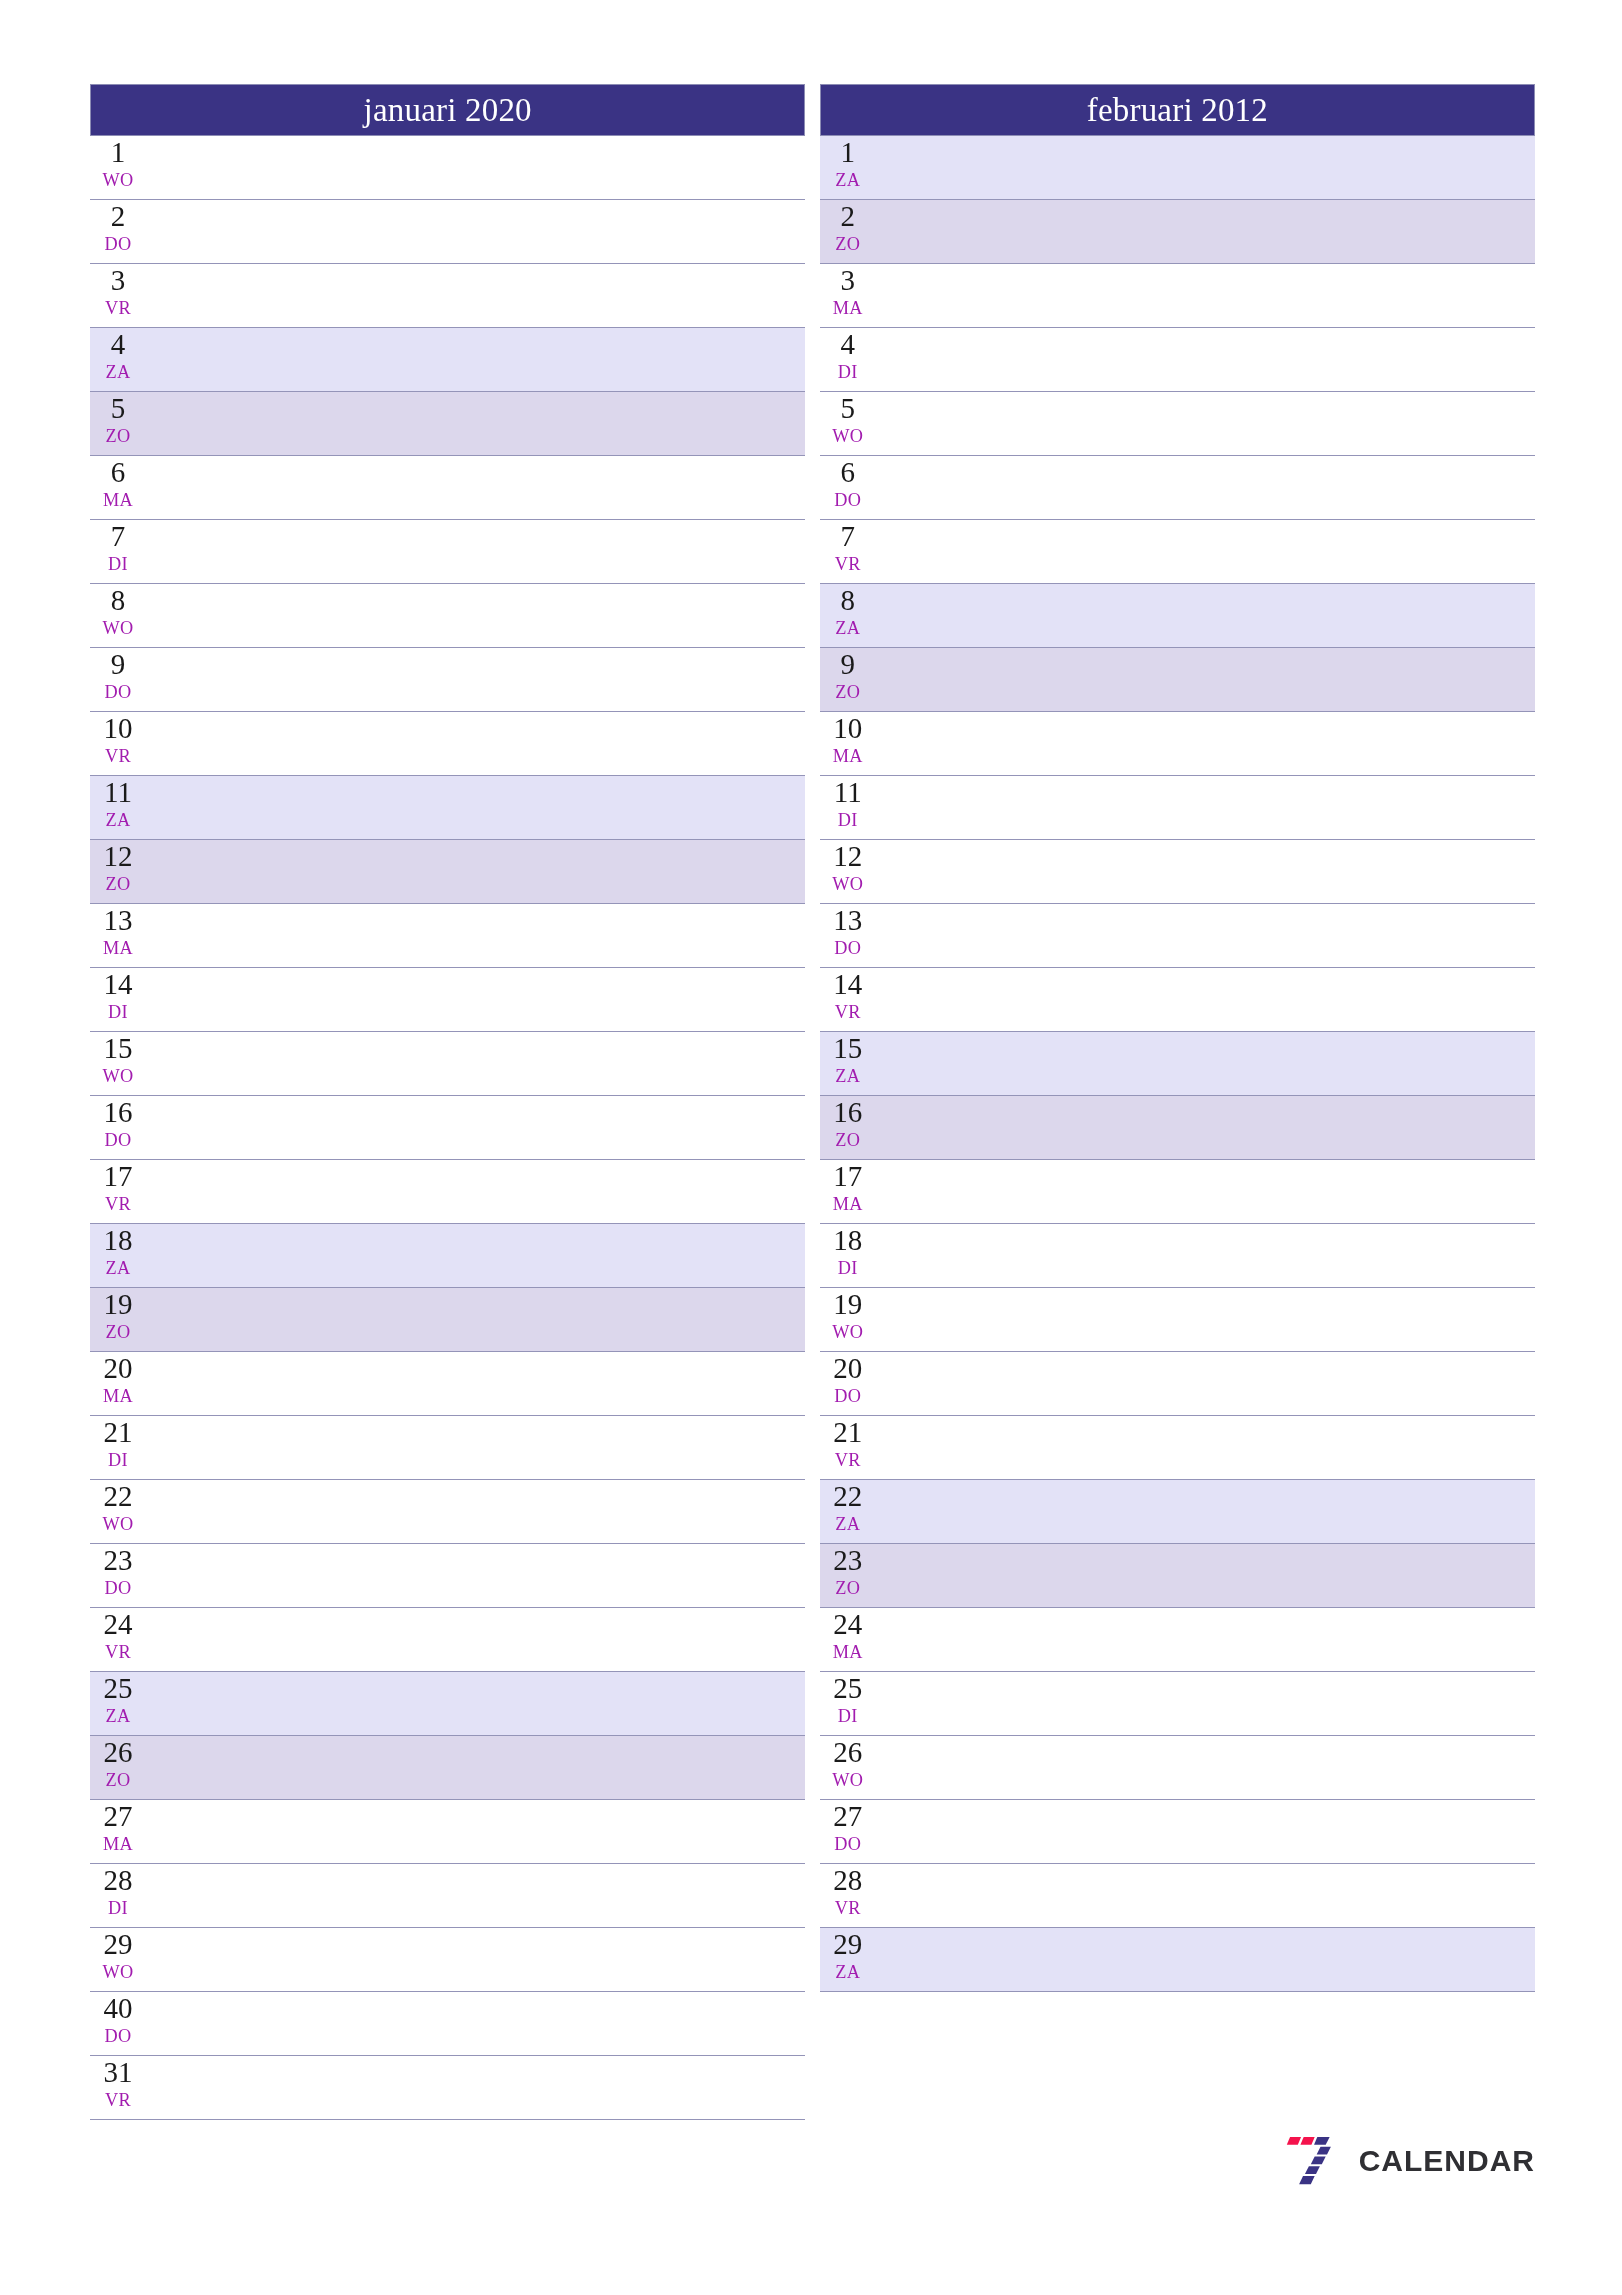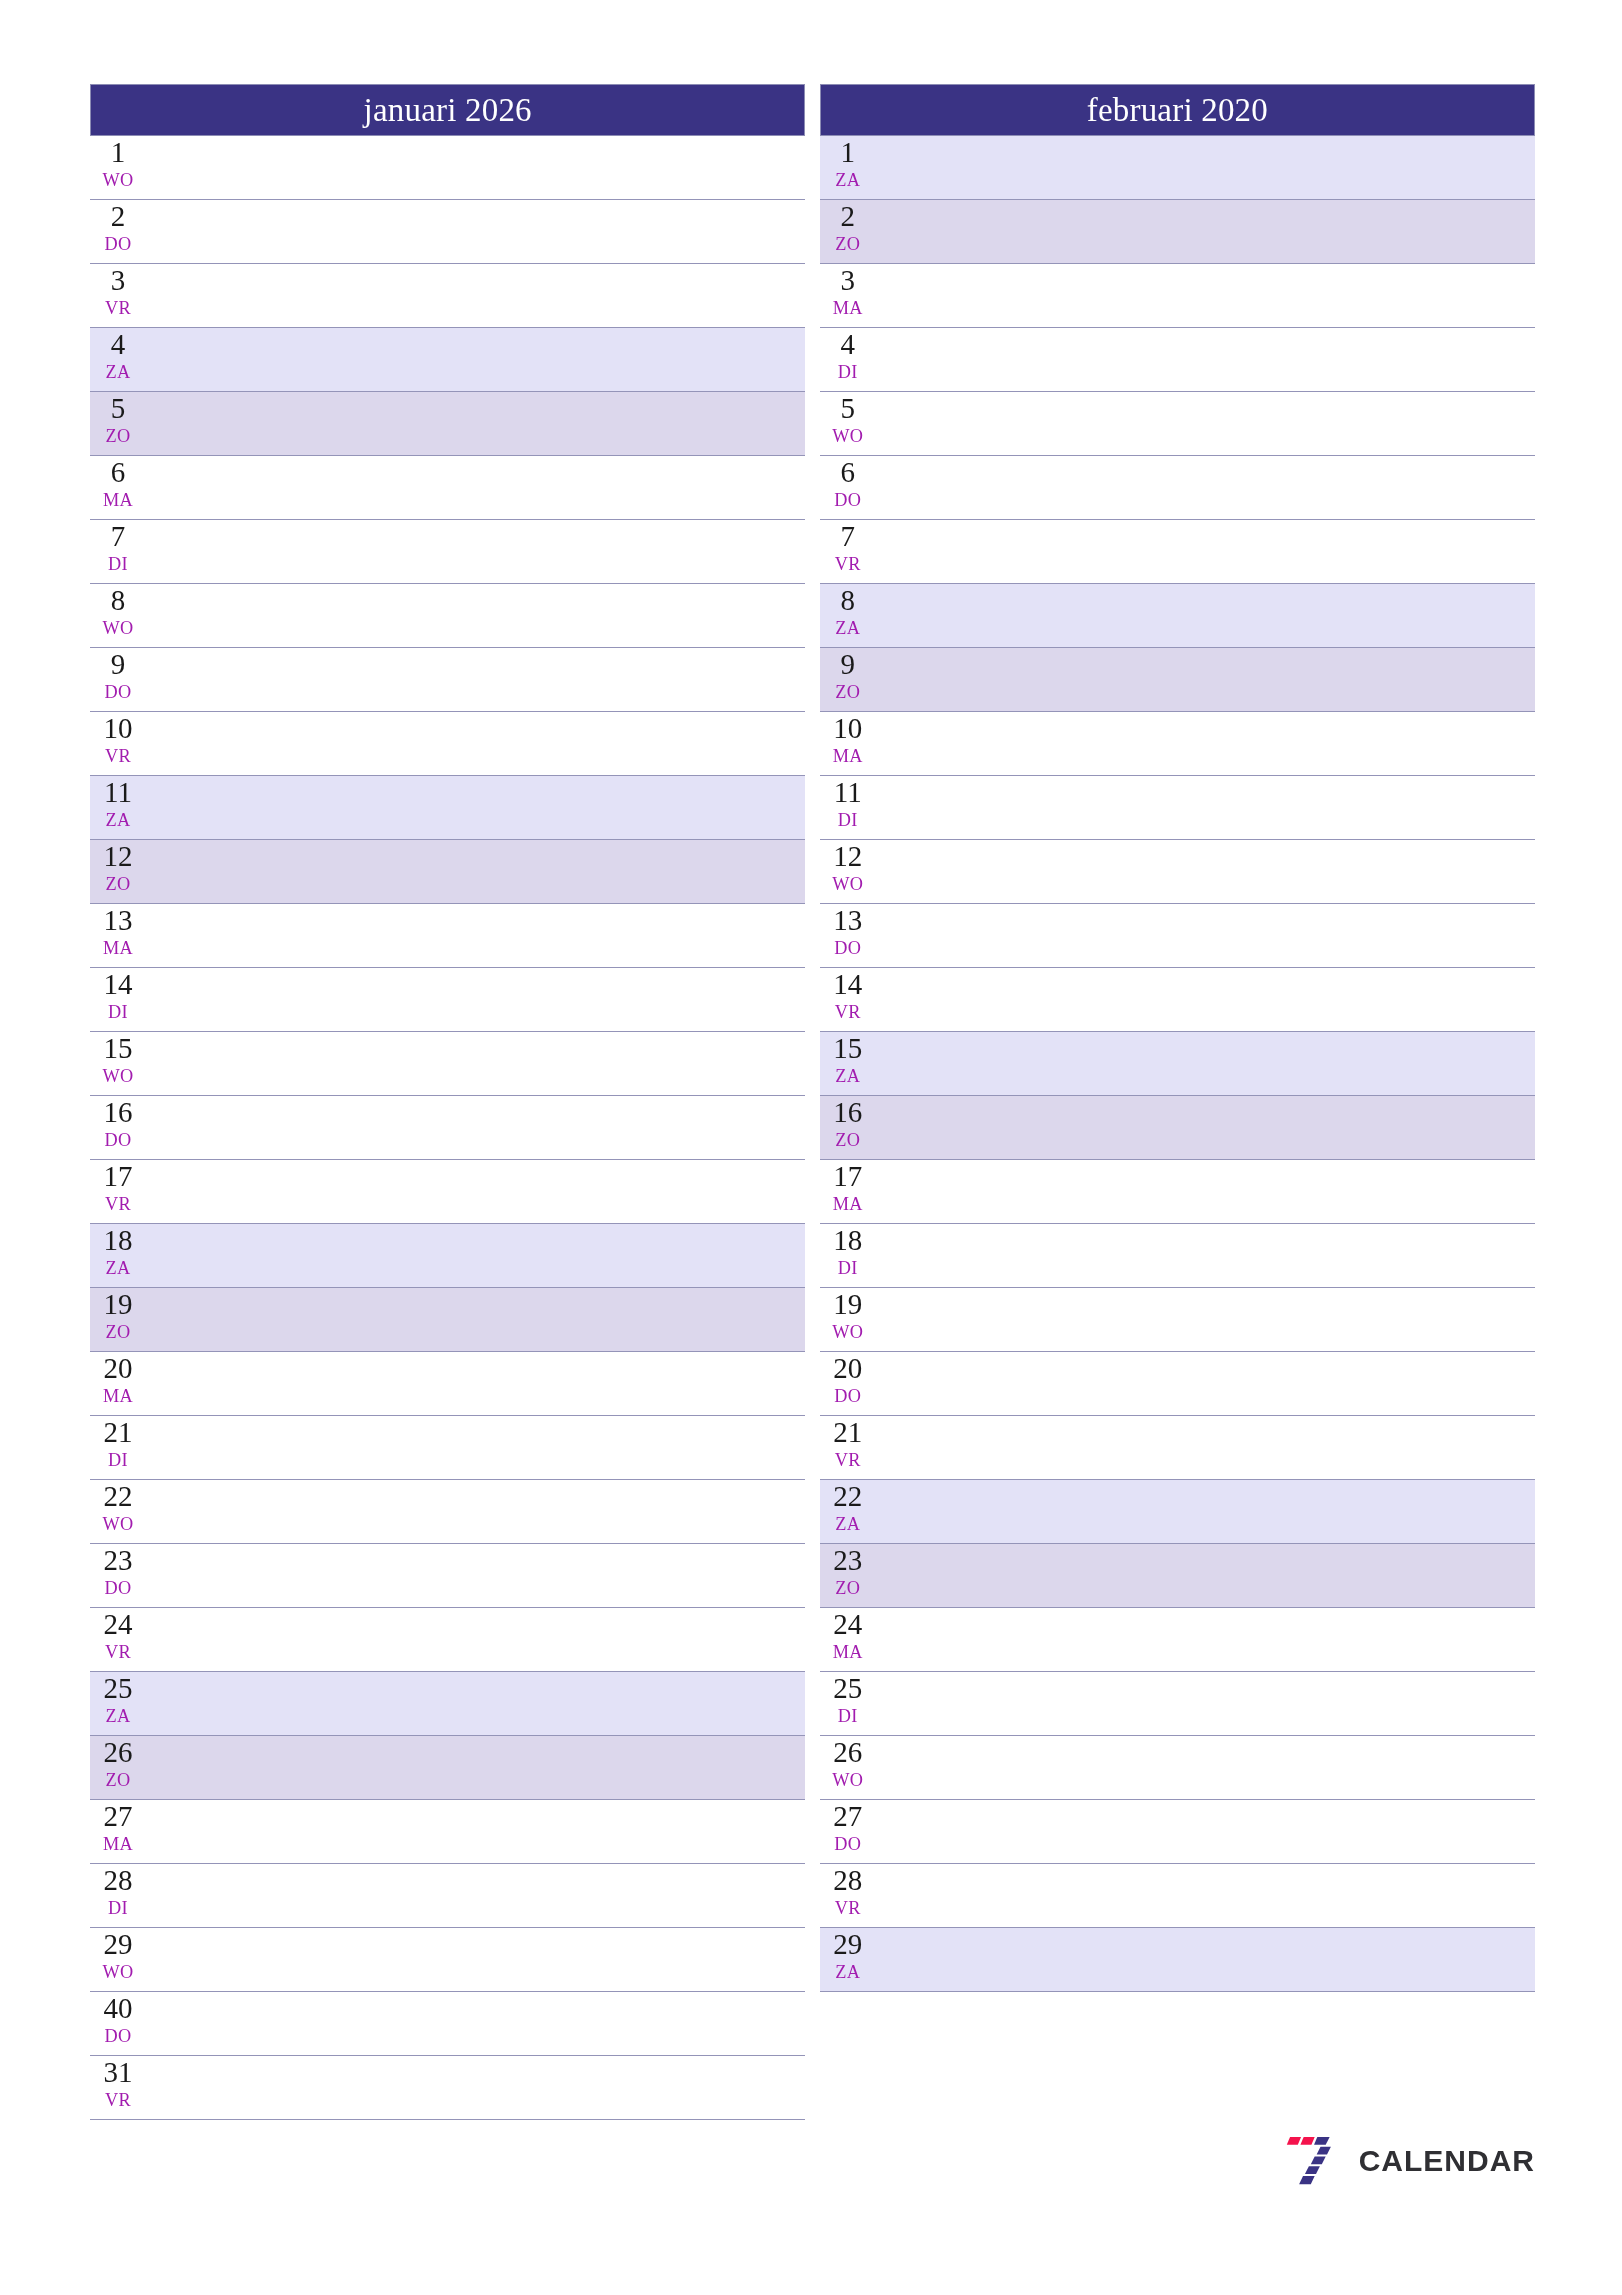"januari 2026" div.month-title { text: 2026 -> 2020 }
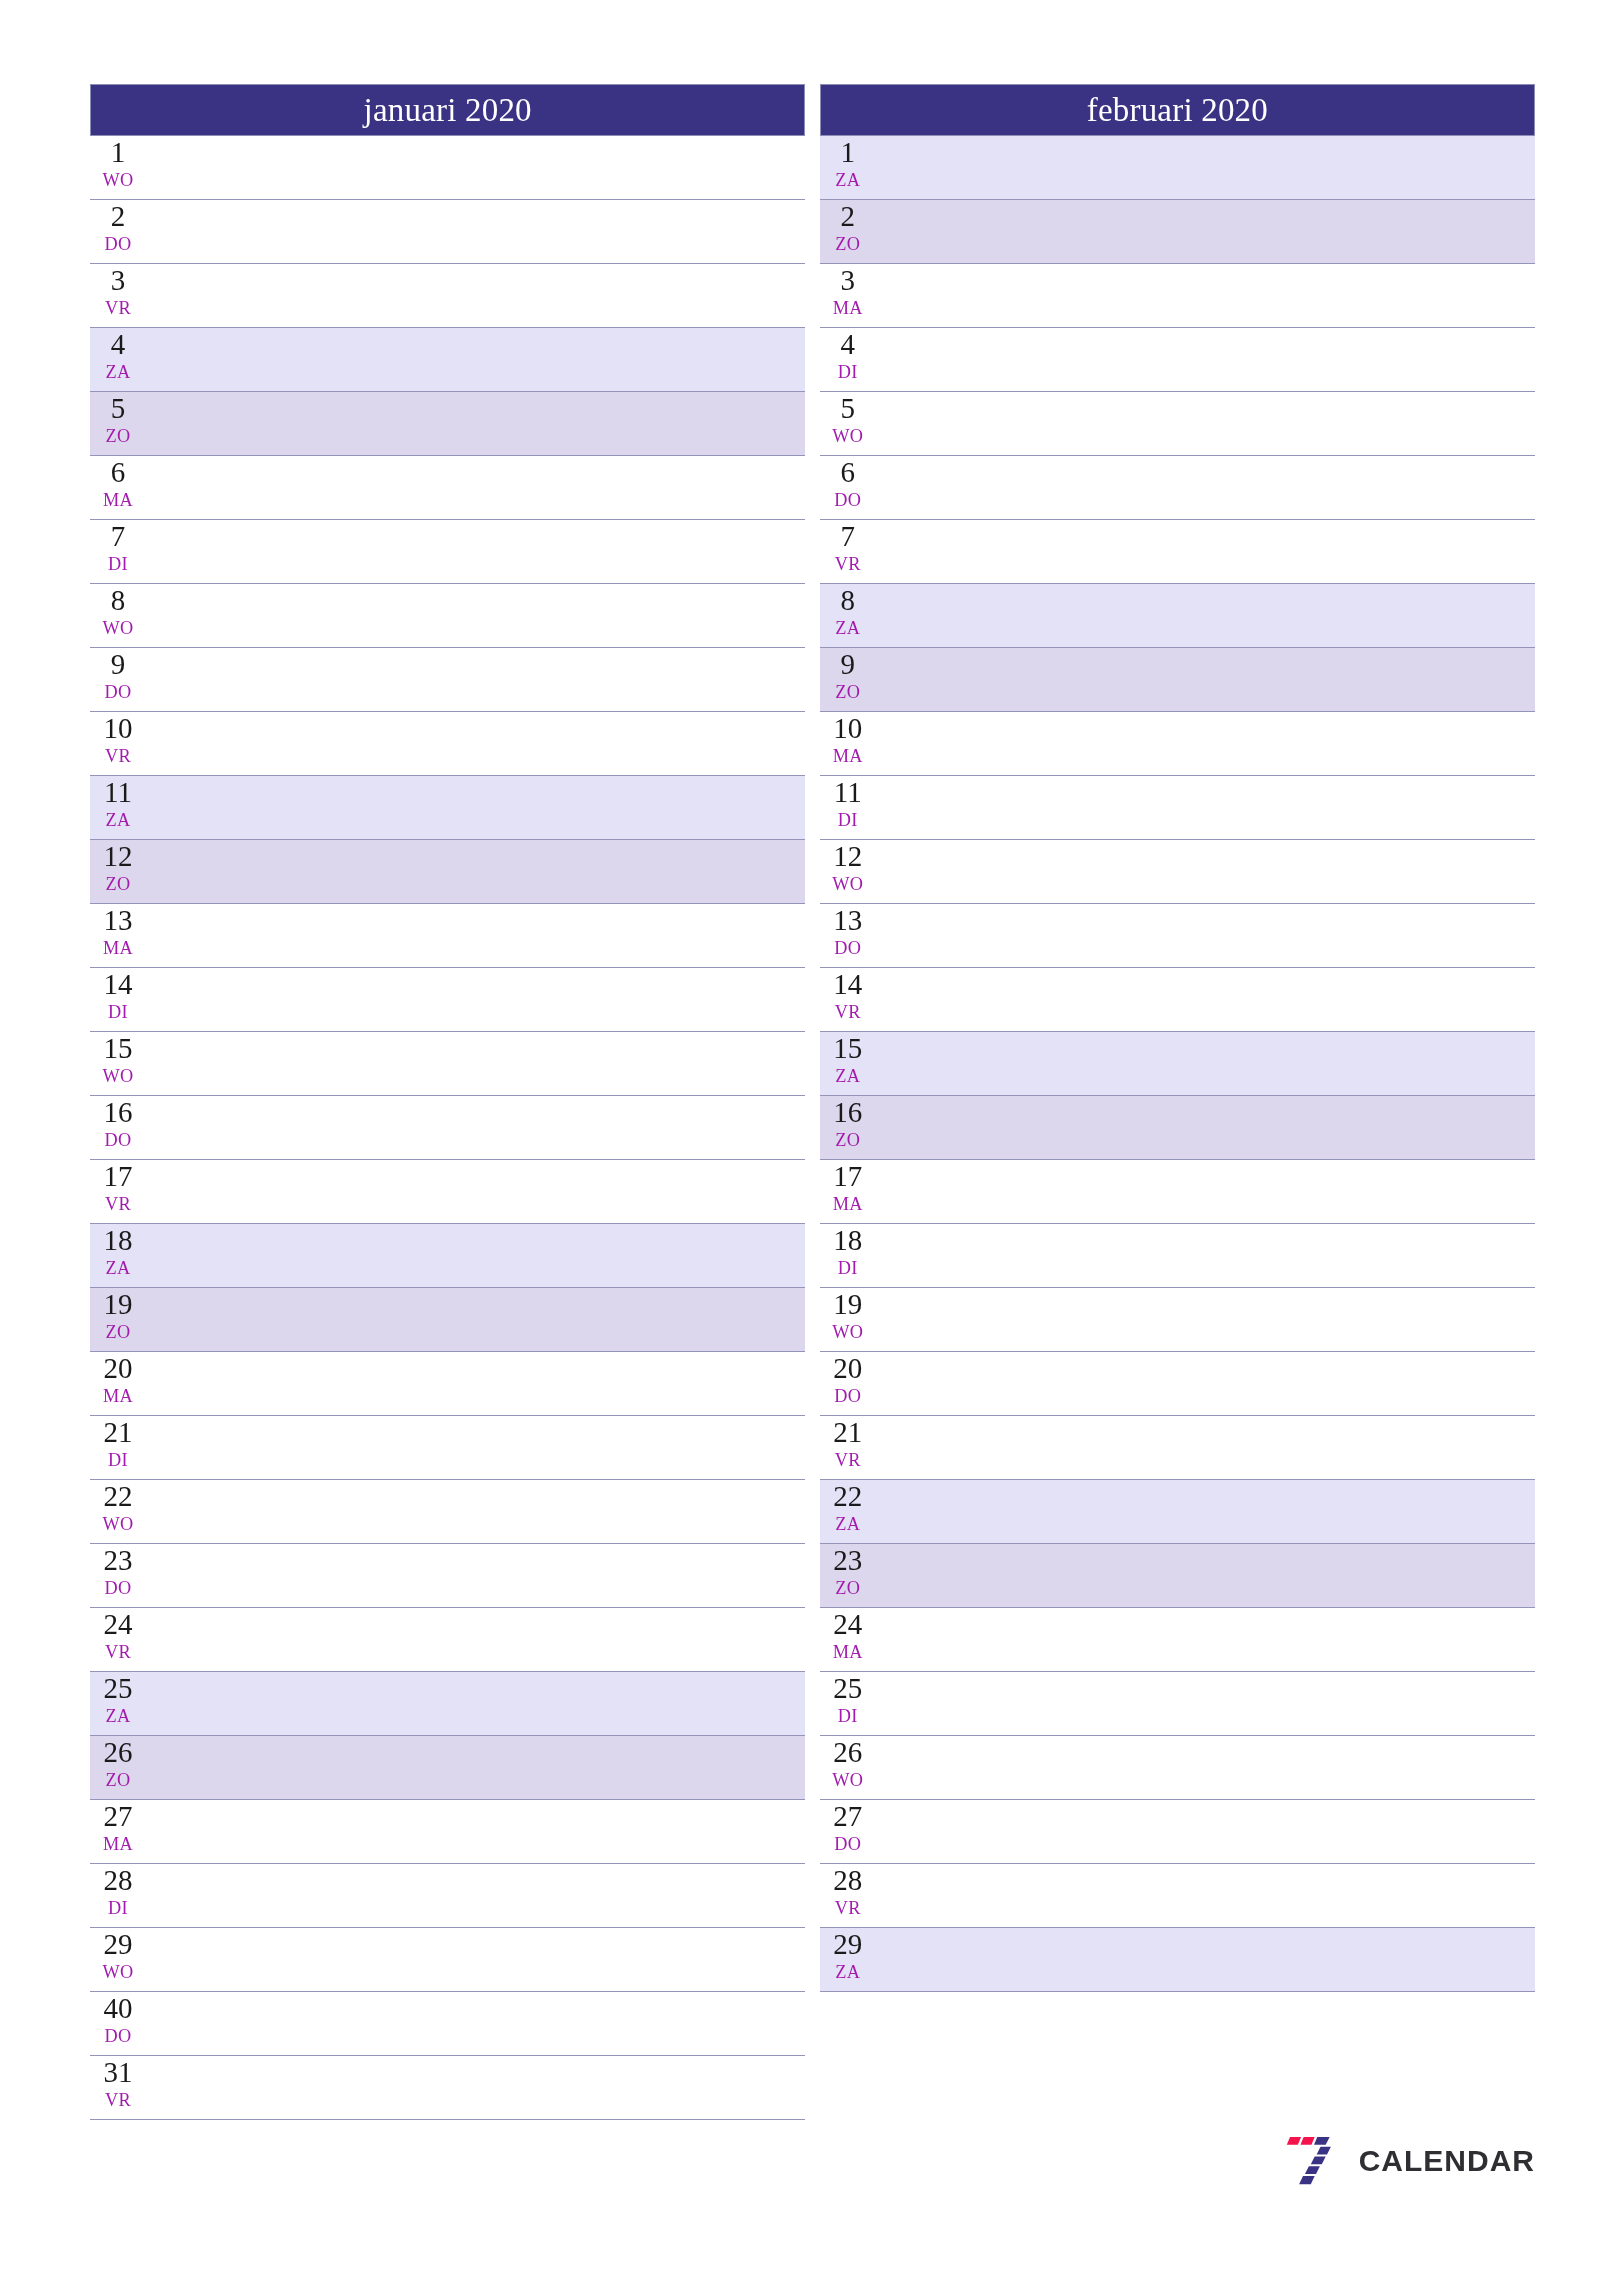"februari 2020" div.month-title { text: 2020 -> 2012 }
